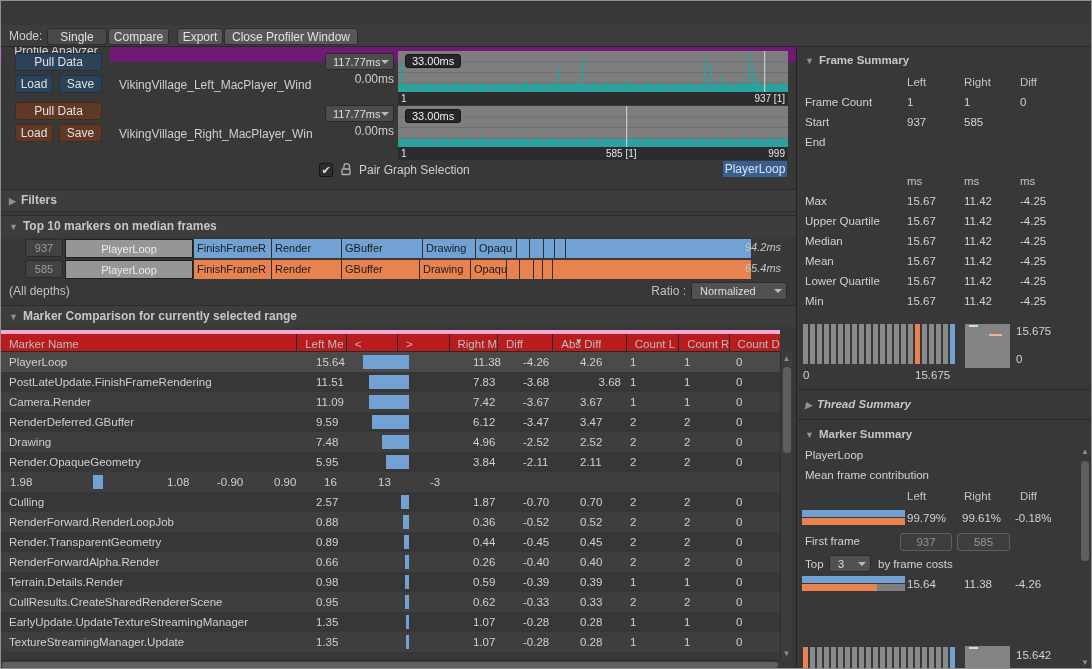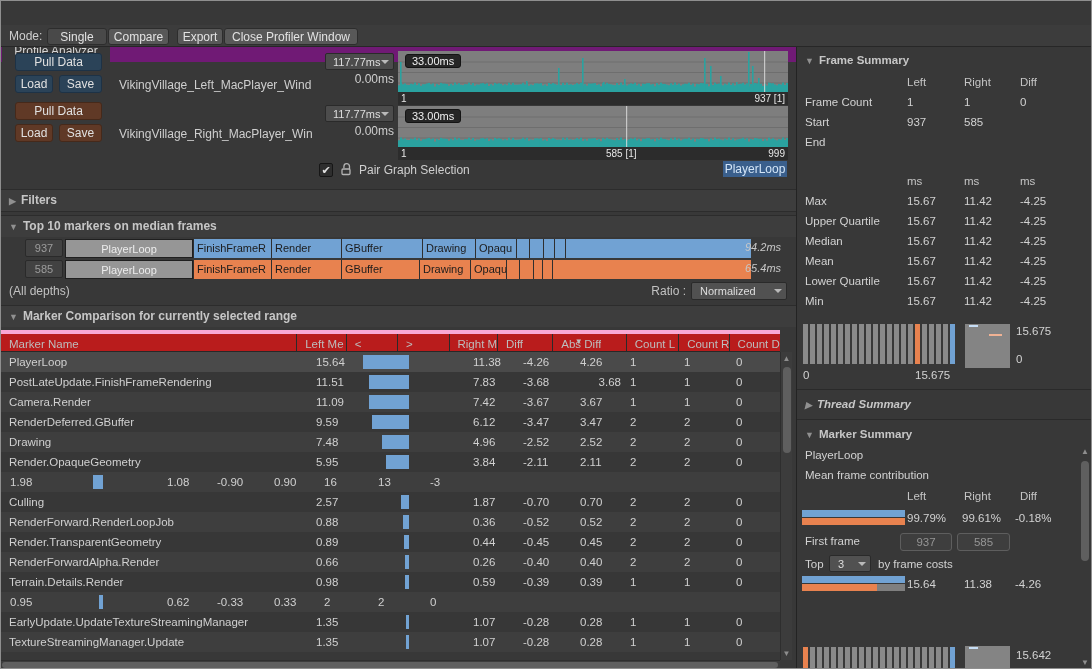"CullResults.CreateSharedRendererScene" div.td { html: none -> <div>CullResults.CreateSharedRendererScene</div> }
